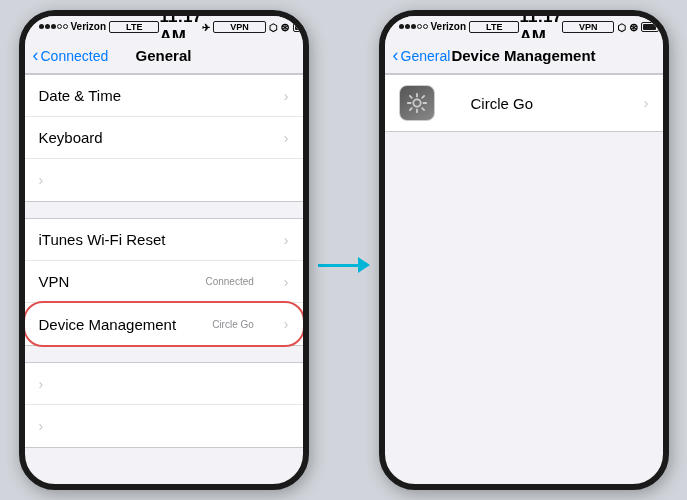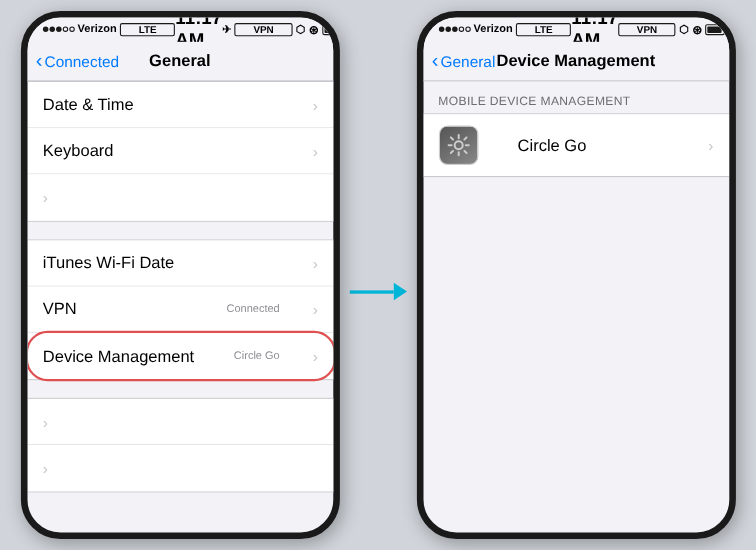"MOBILE DEVICE MANAGEMENT" div.section-header { html: <div>MOBILE DEVICE MANAGEMENT</div> -> none }
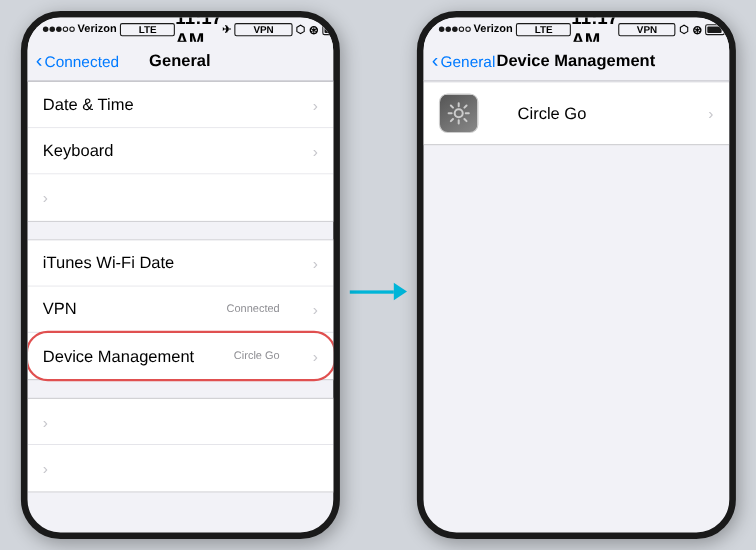"iTunes Wi-Fi Date" span.row-label { text: Date -> Reset }
